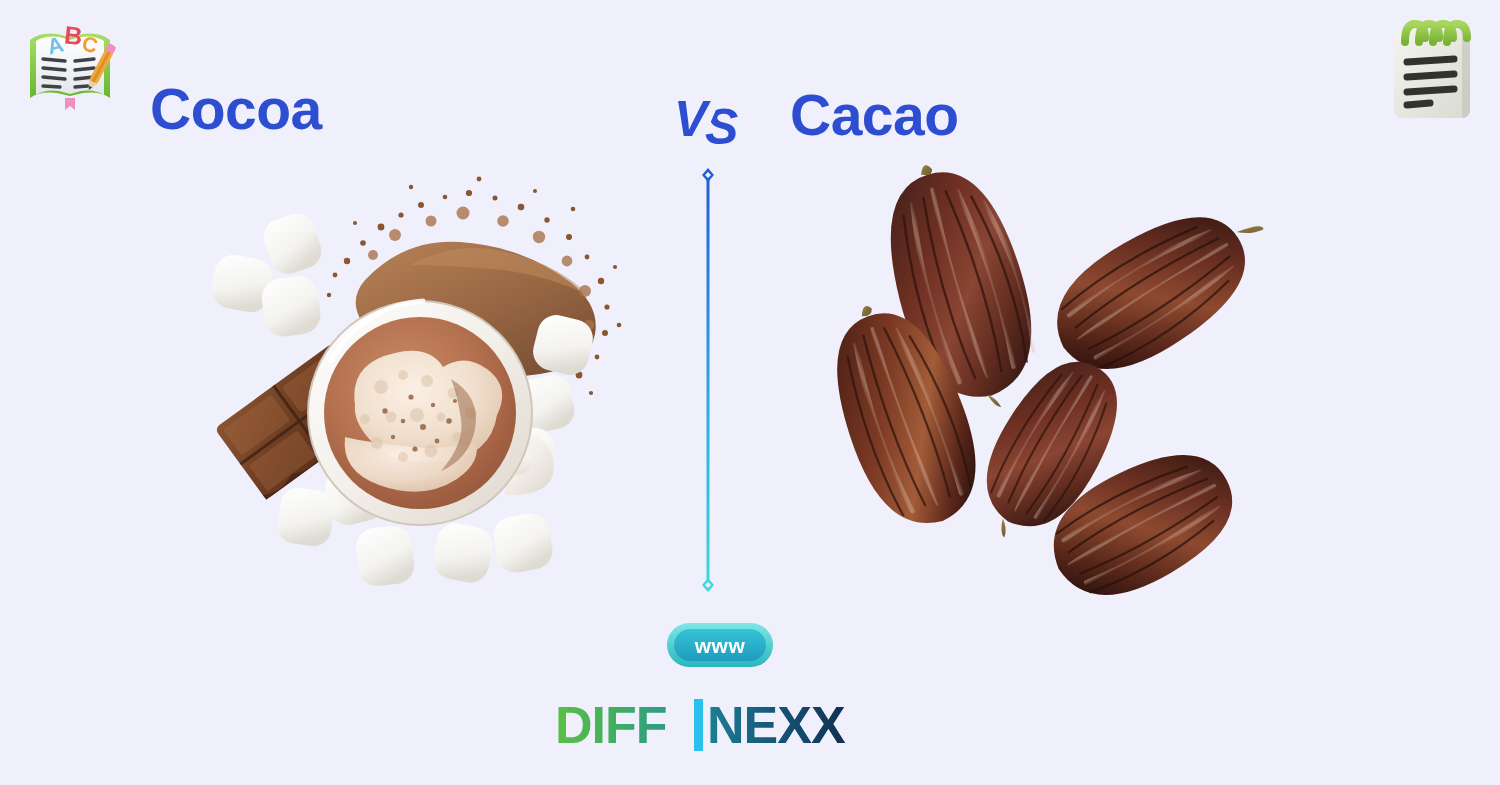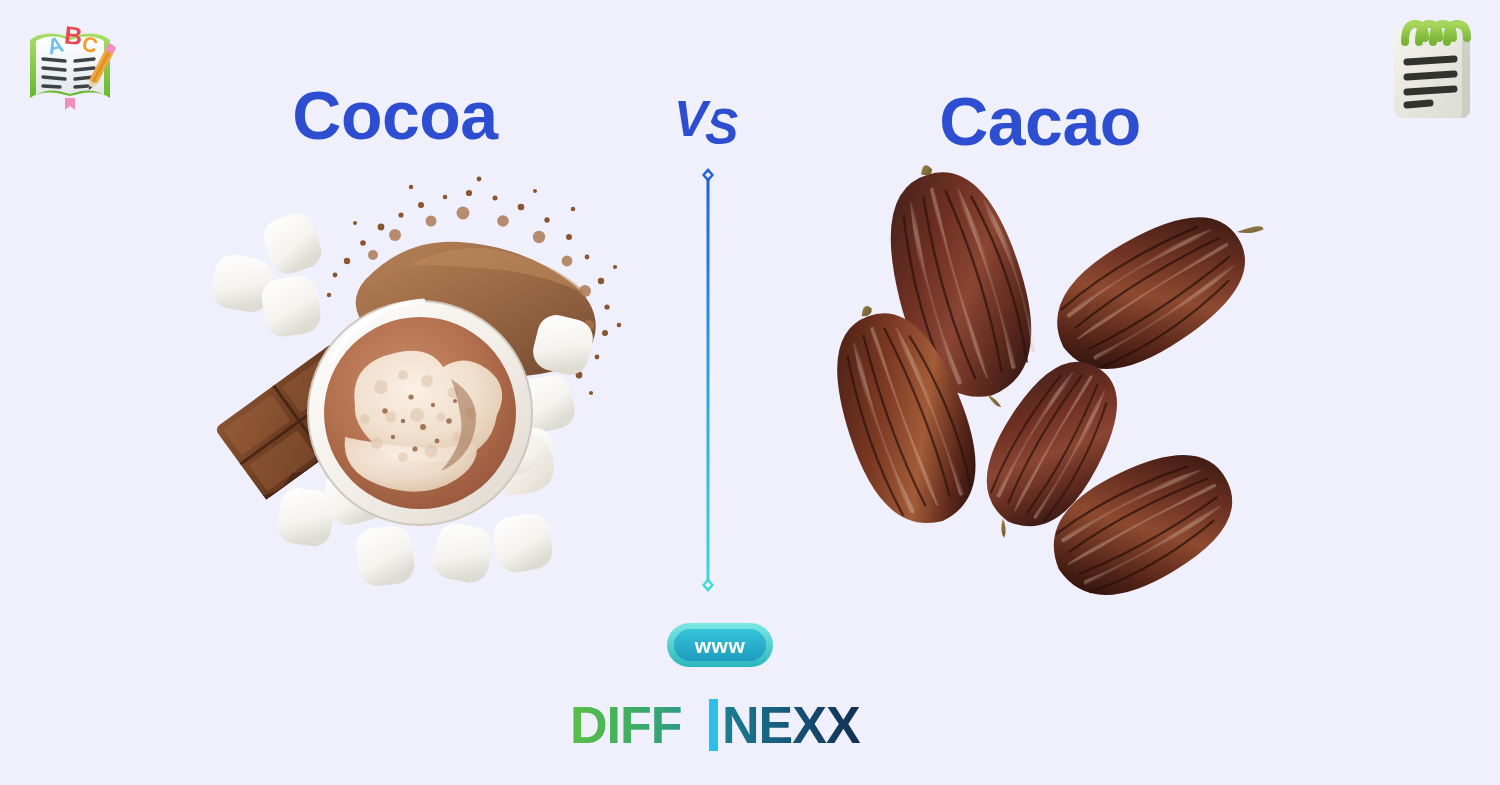"Cocoa" .title { font-size: 68px -> 57px; text-align: center -> left }
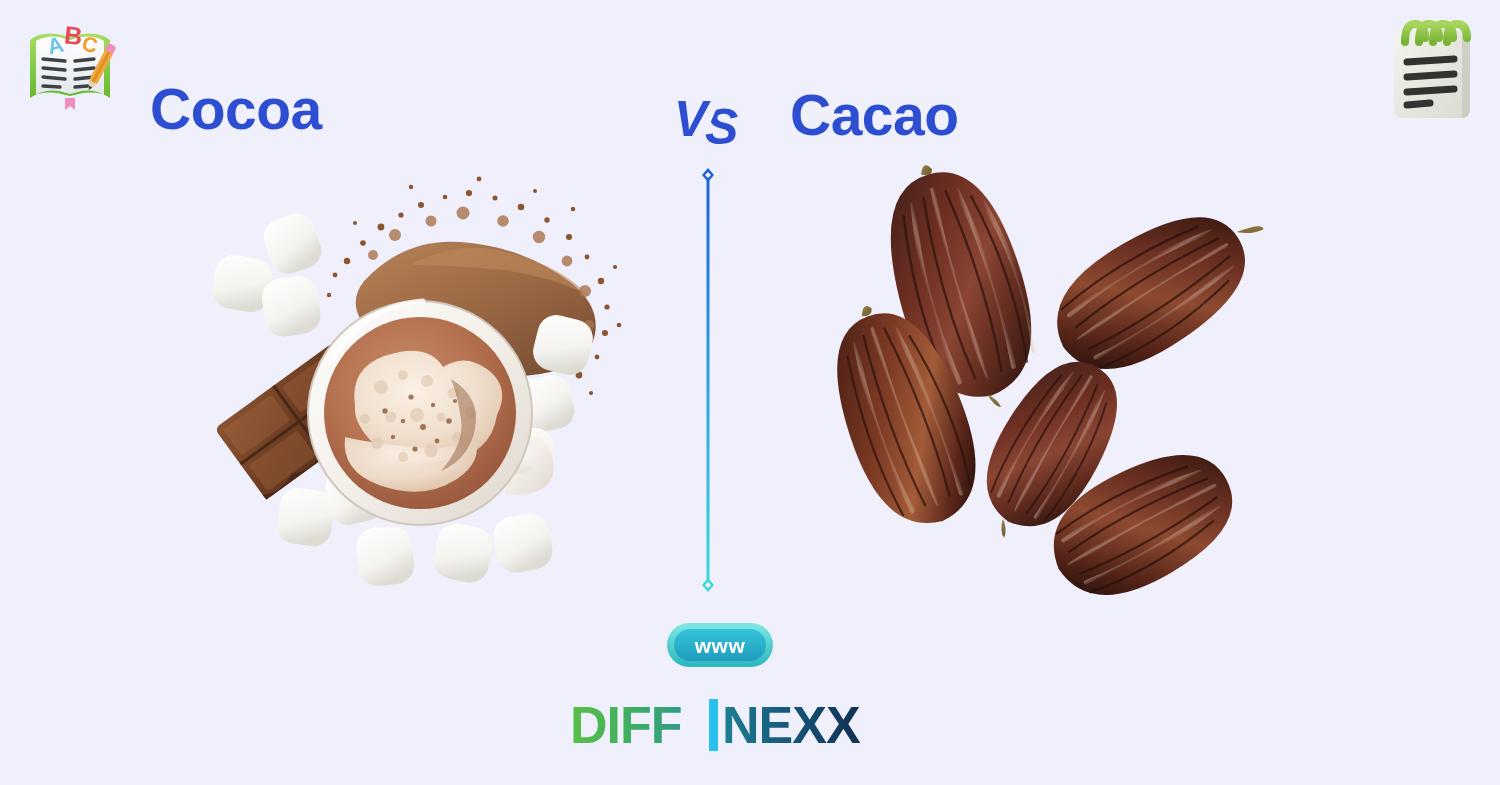"DIFF" #brand-logo { left: 570px -> 555px }
